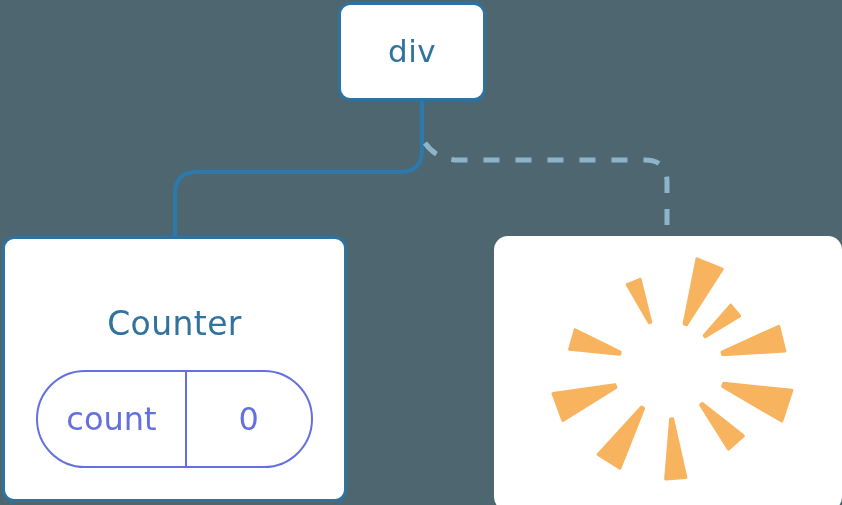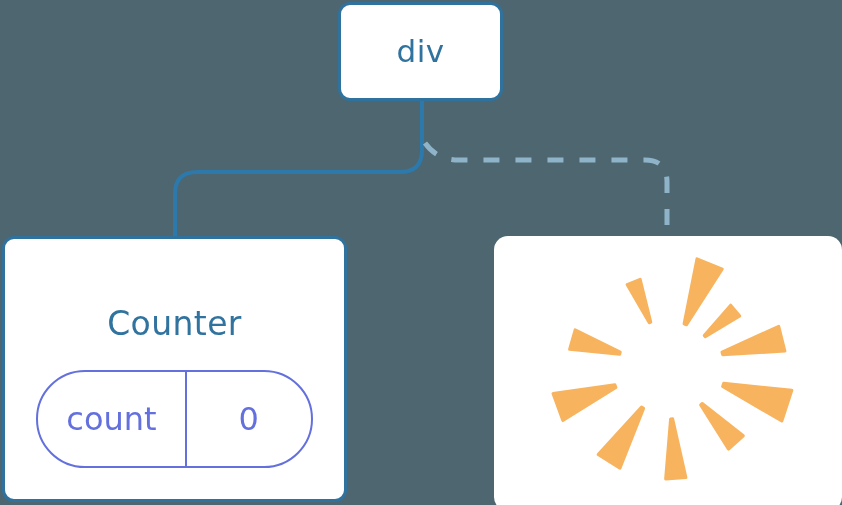"div" #node-div { width: 165px -> 148px }
